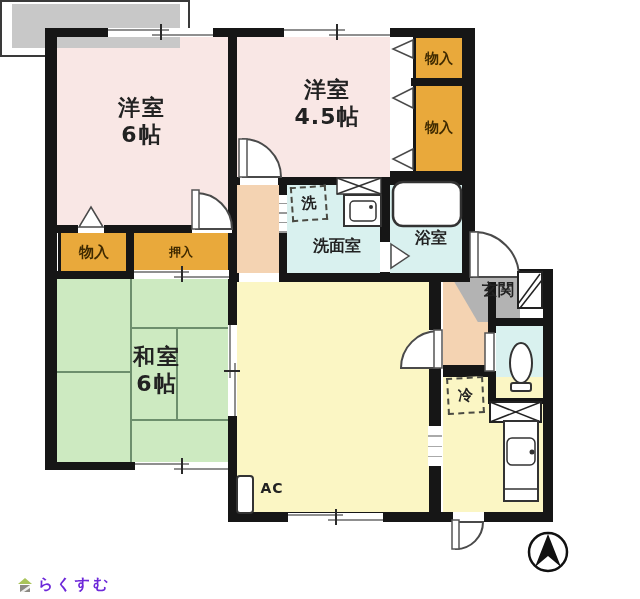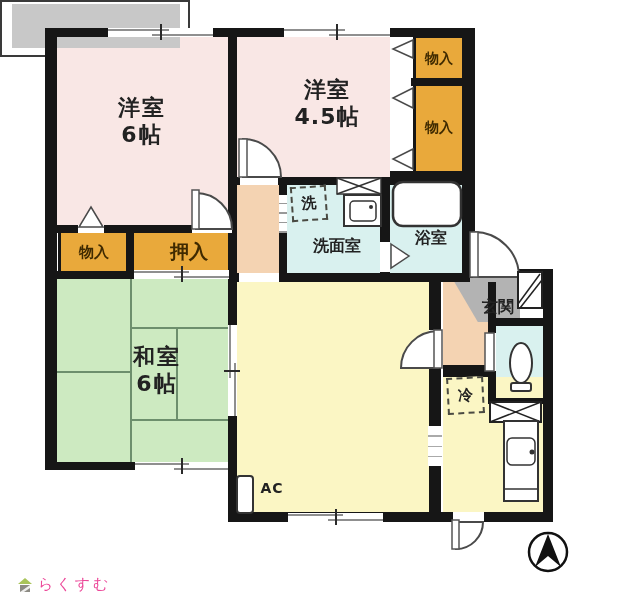"押入" .l-oshiire { font-size: 19px -> 12px; left: 189px -> 181px }
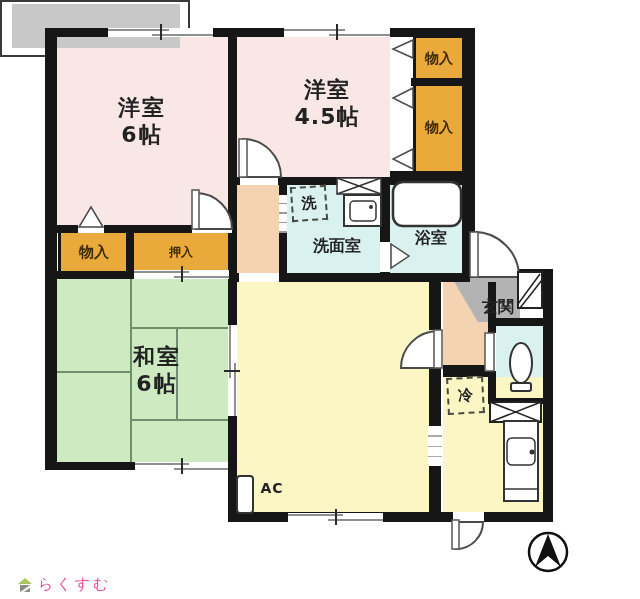"玄関" .l-genkan { top: 307px -> 290px }
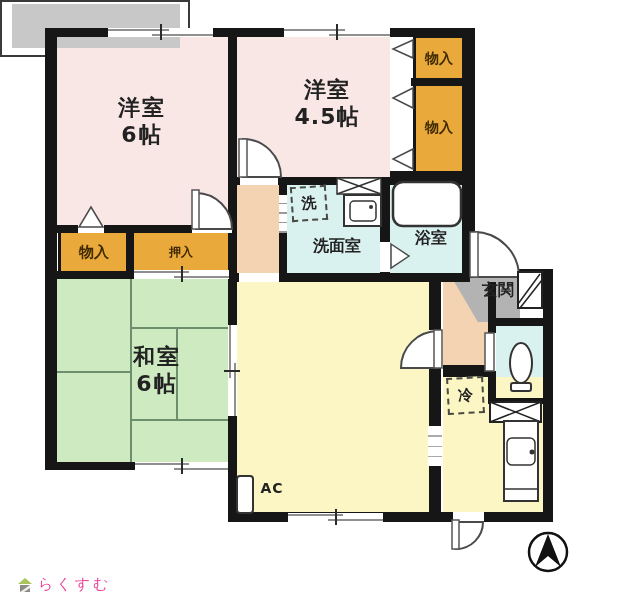"らくすむ" .logo-text { color: #ec4899 -> #6d28d9; font-weight: 400 -> 700 }
